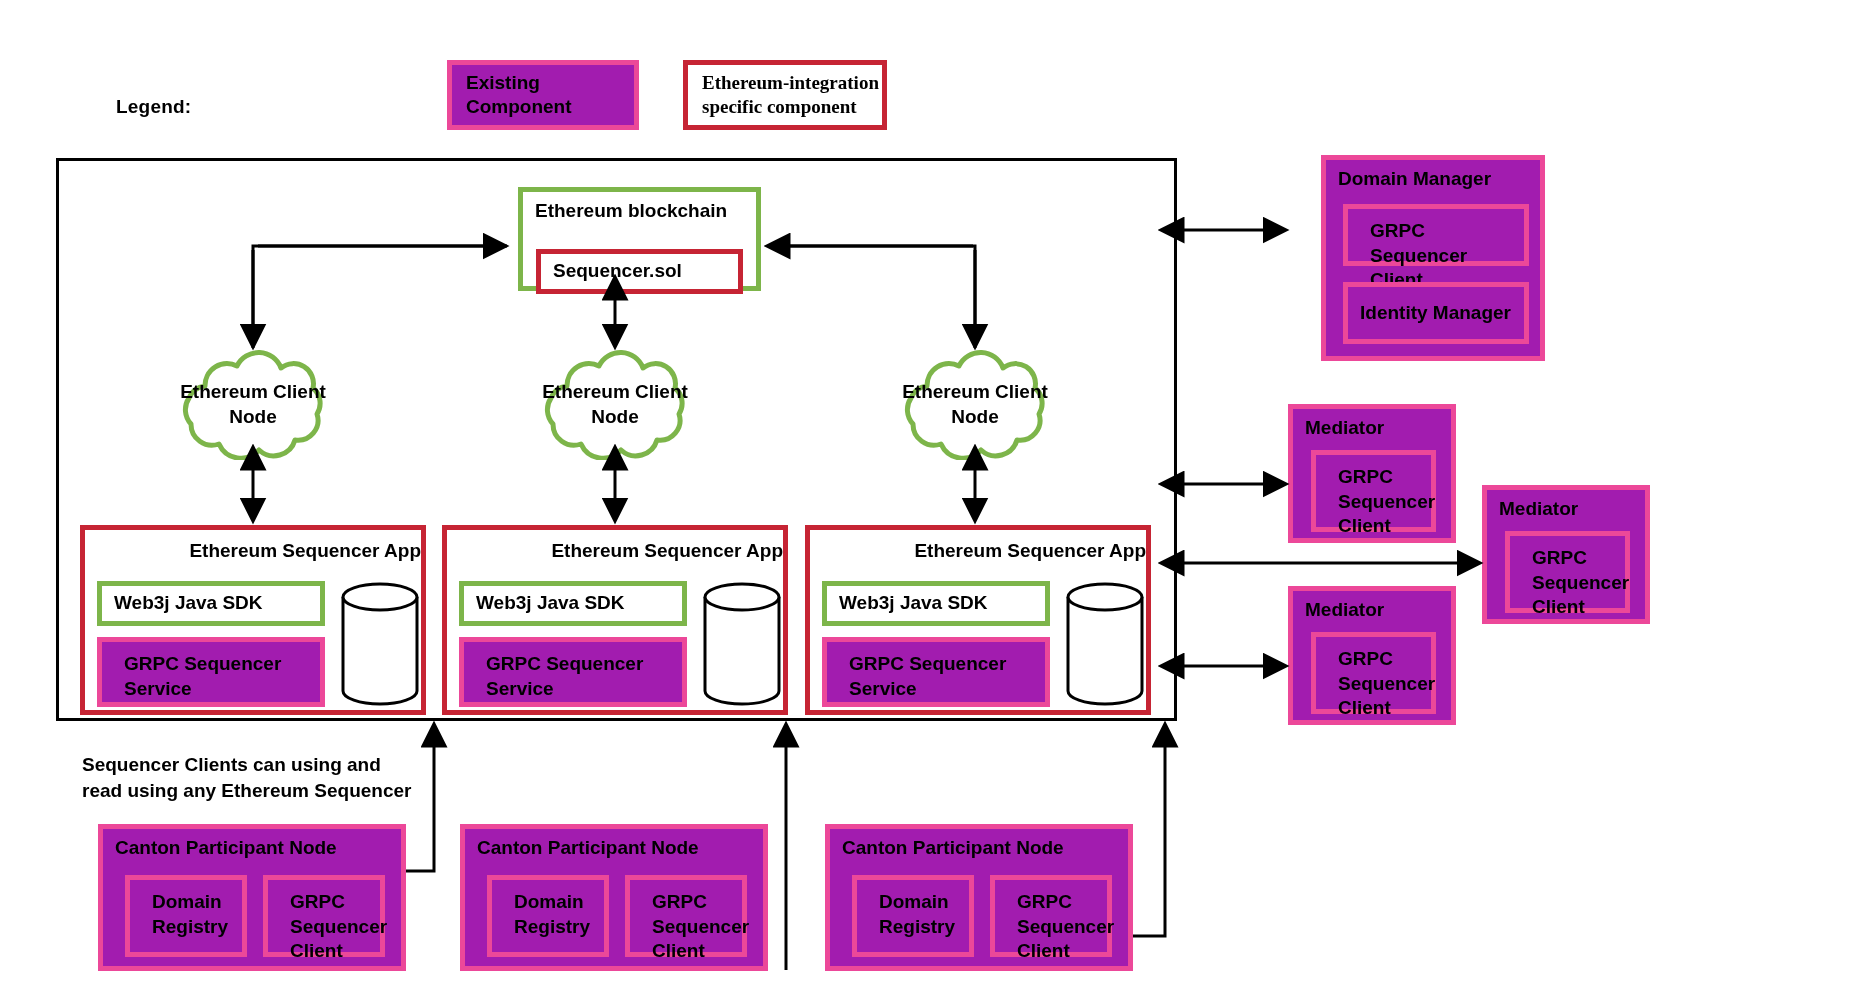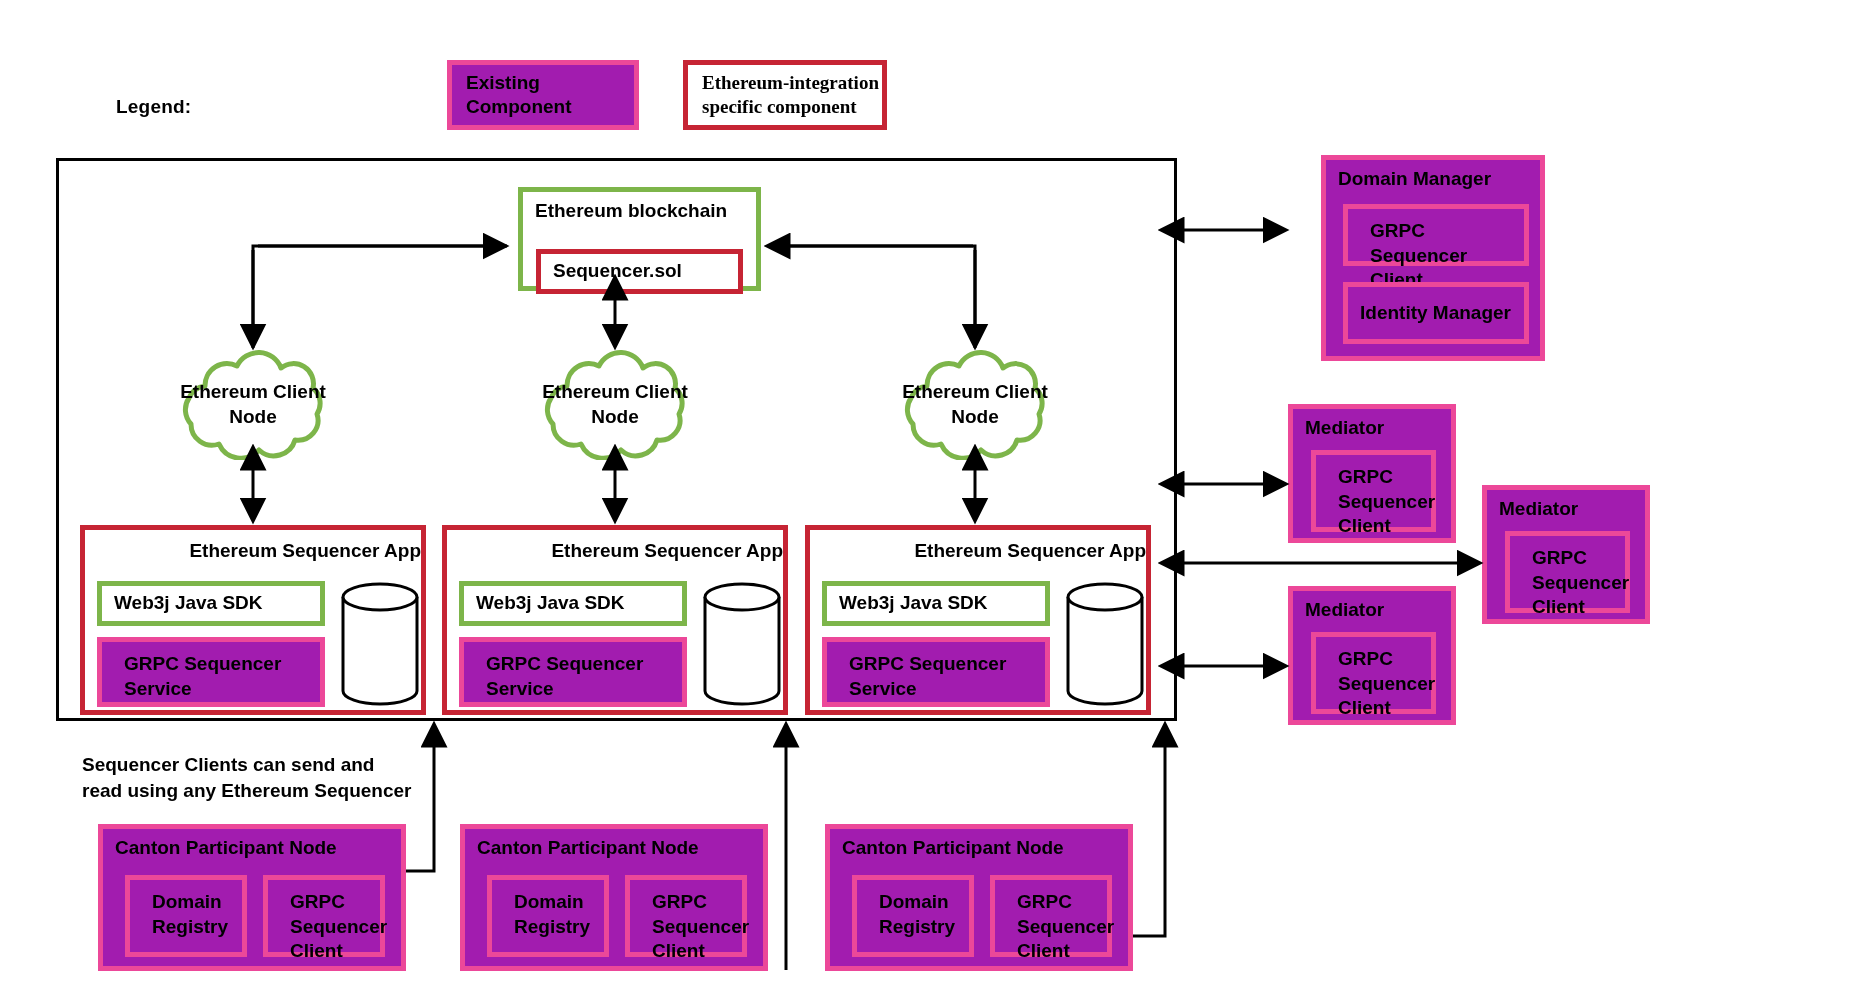"Sequencer Clients can send and" span { text: send -> using }
